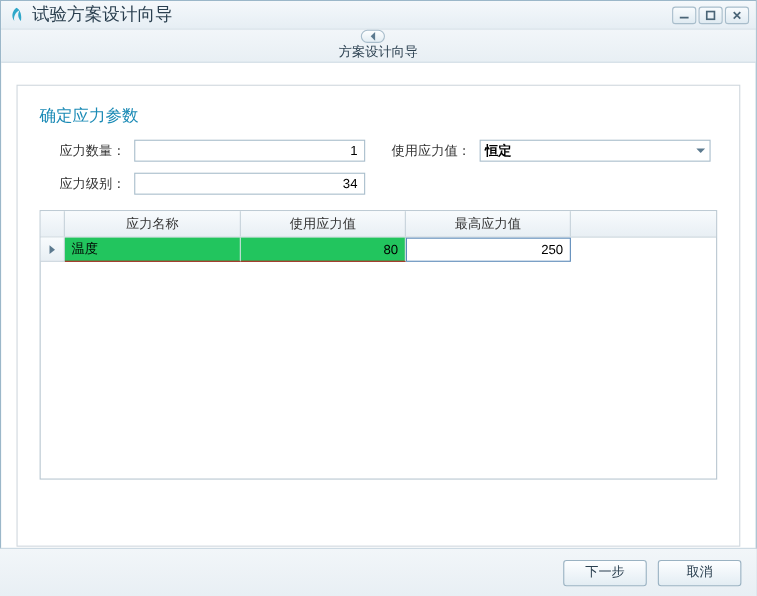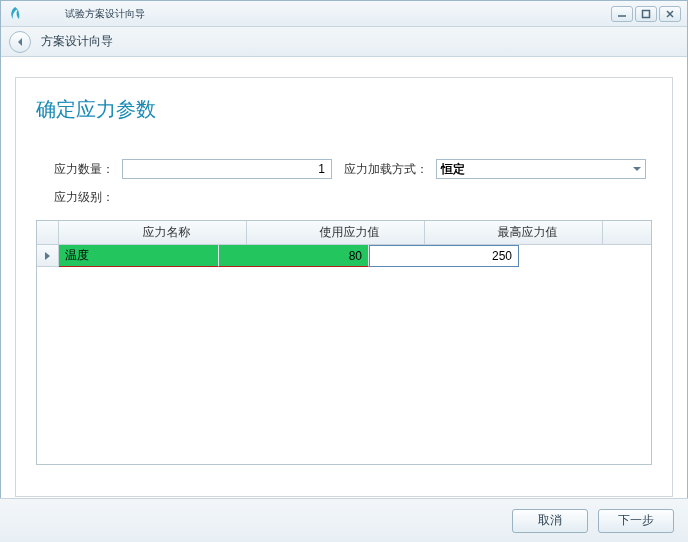"试验方案设计向导" .title-text { font-size: 10px -> 16px; margin-left: 36px -> none }
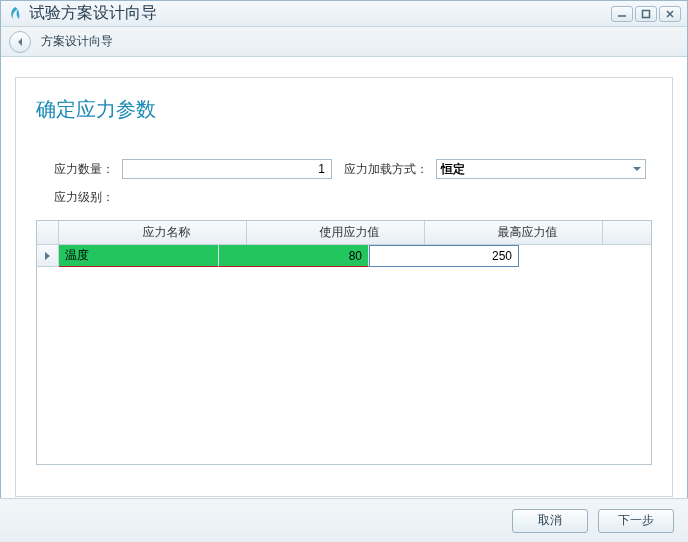"方案设计向导" .breadcrumb-bar { flex-direction: none -> column }
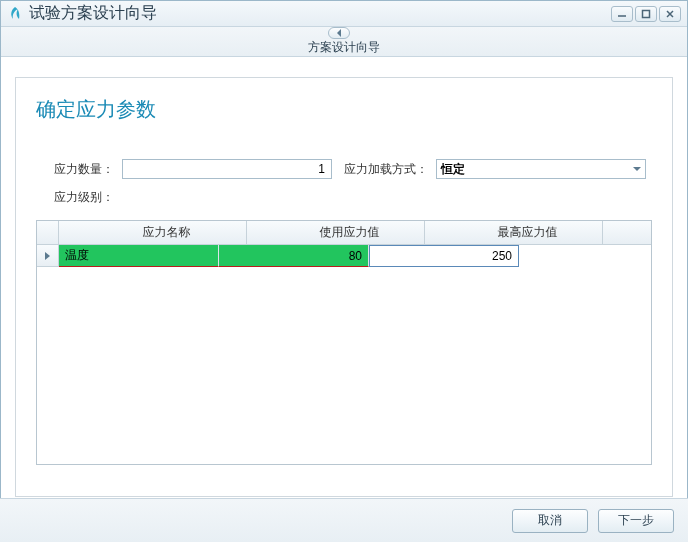"确定应力参数" .section-title { font-size: 20px -> 15px; margin-bottom: 36px -> 12px }
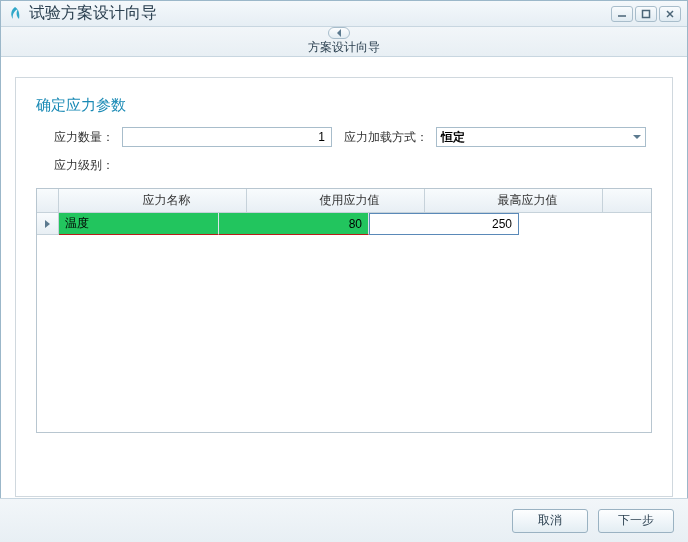"应力加载方式：" div.form-label { text: 应力加载方式 -> 使用应力值 }
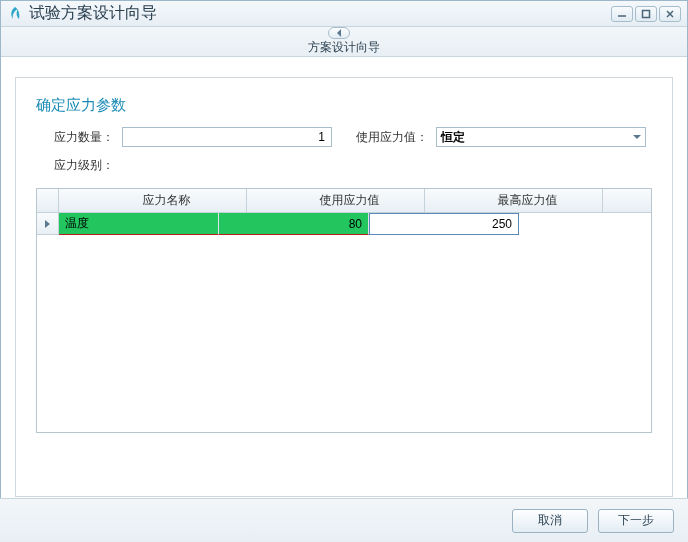"34" input.text-input { html: none -> <input> }
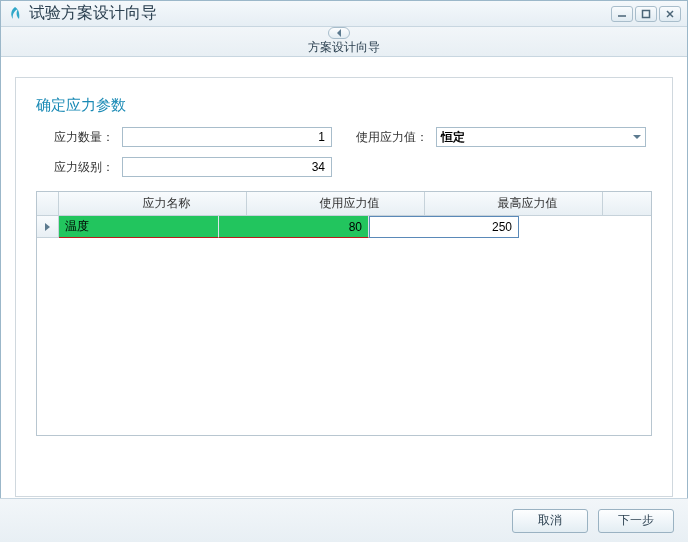"应力名称" .grid-header { gap: 28px -> none }
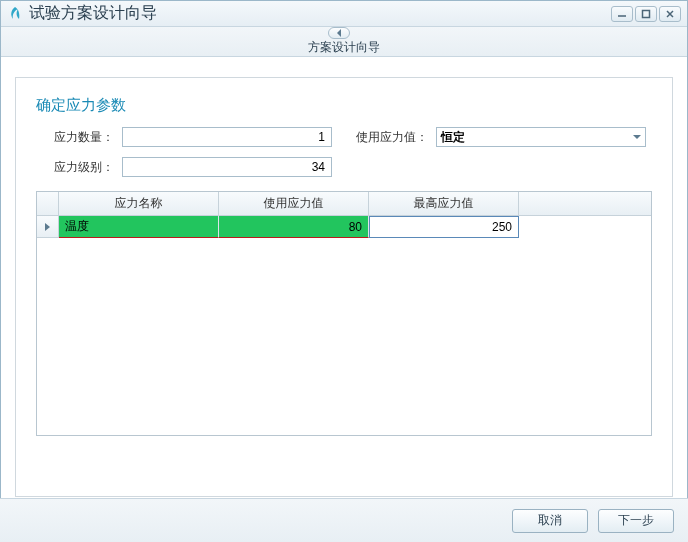"取消" div.btn { order: before "下一步" -> after "下一步" }
